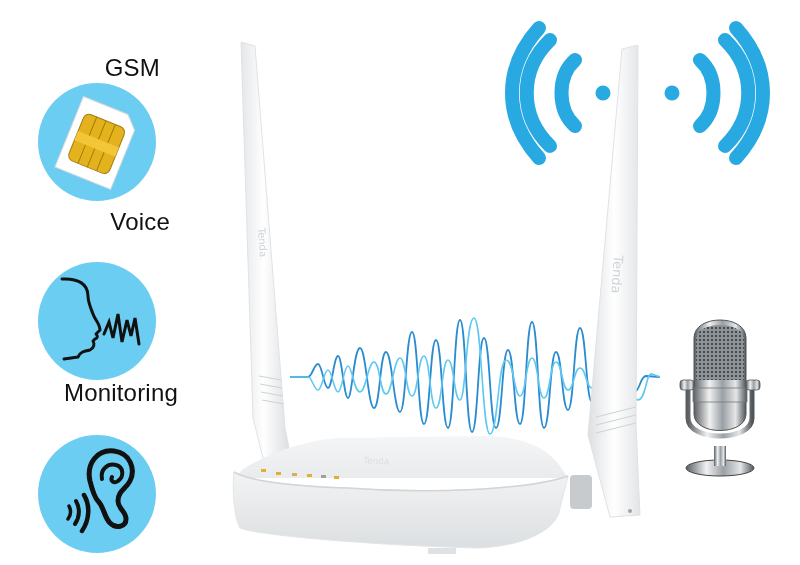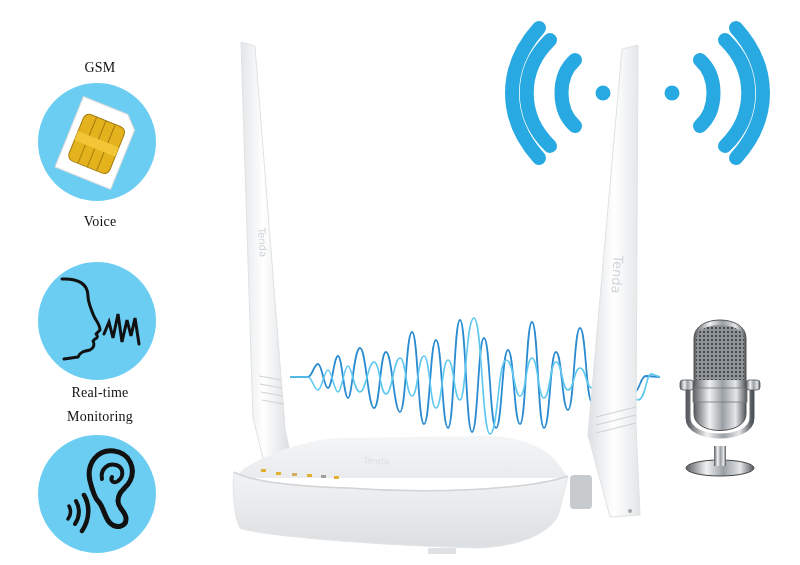"GSM" .feature-label { font-family: Liberation Serif, serif -> Liberation Sans, sans-serif; font-size: 14px -> 24px; text-align: center -> right }
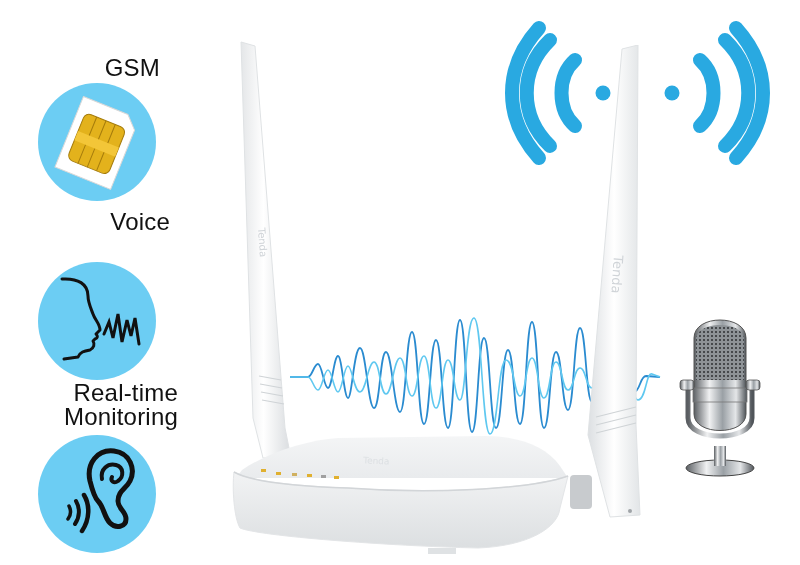"Real-time" div { html: <div>Real-time</div> -> none }
